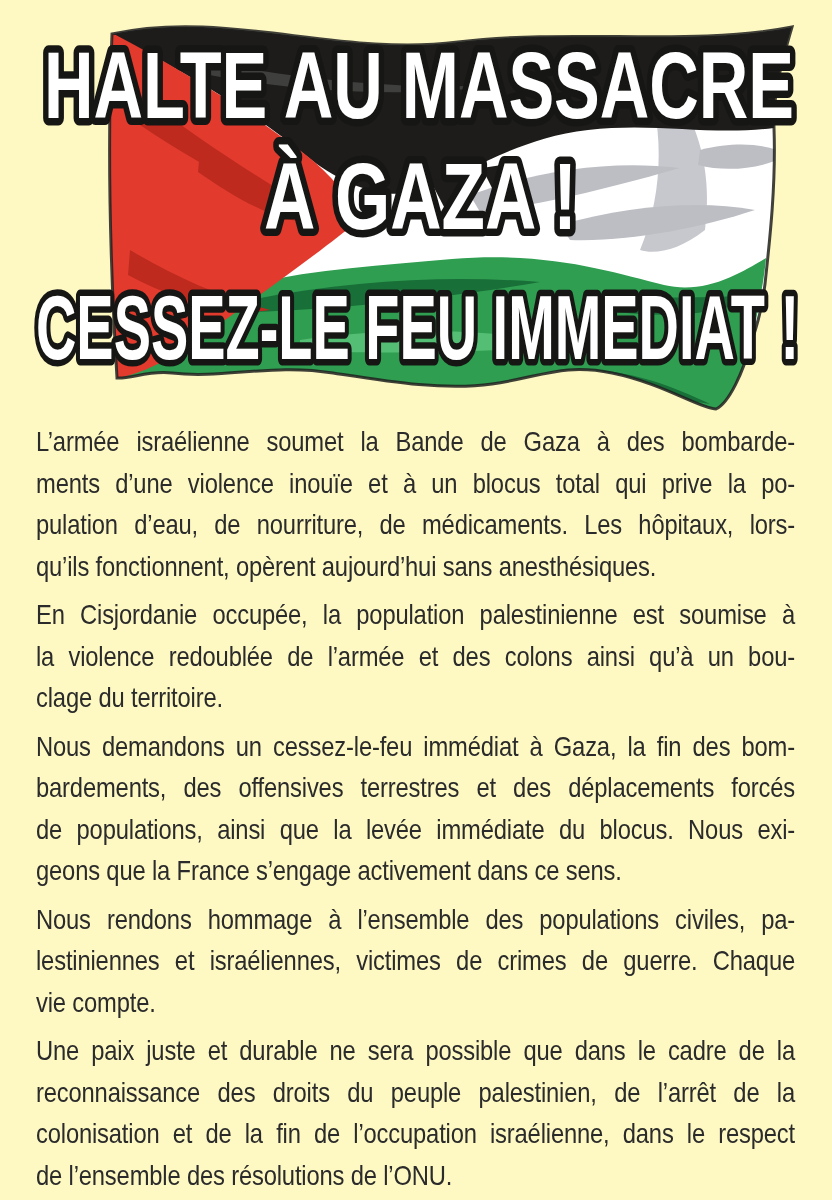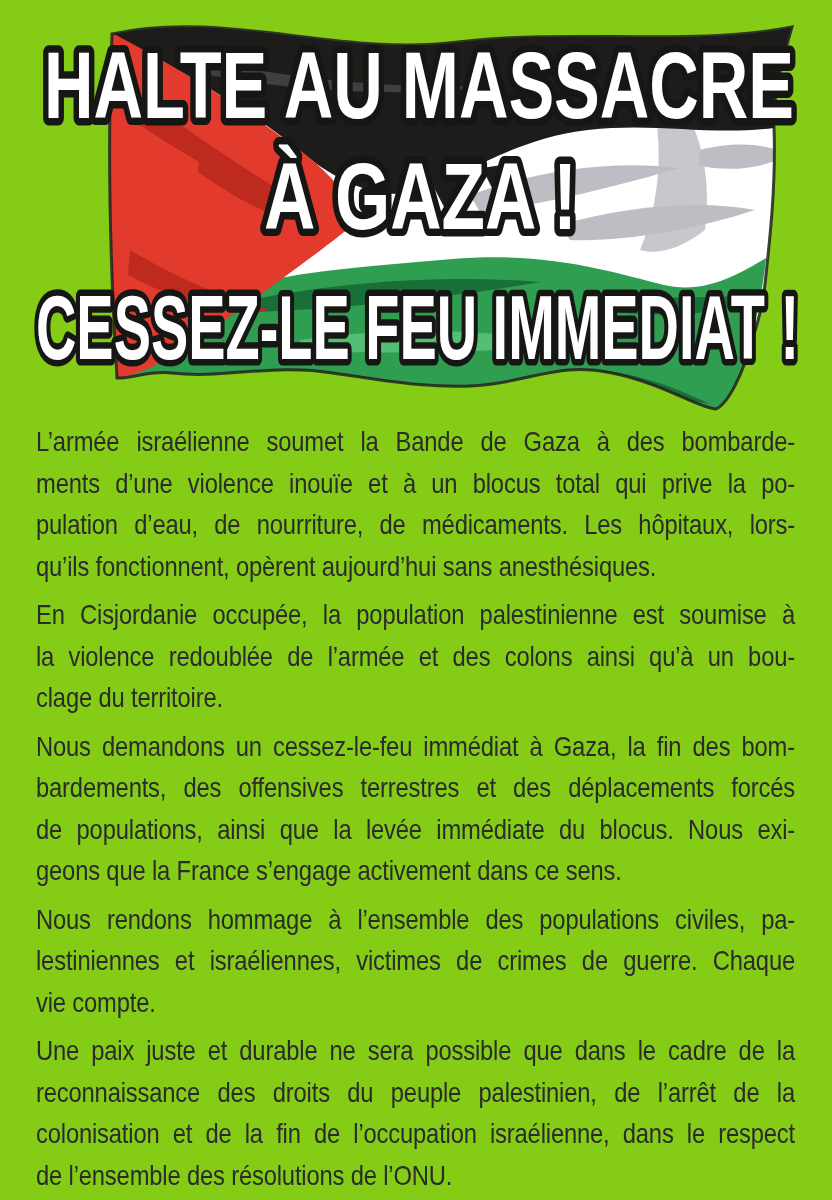"HALTE AU MASSACRE" .page { background: #84cc16 -> #fef9c3 }
